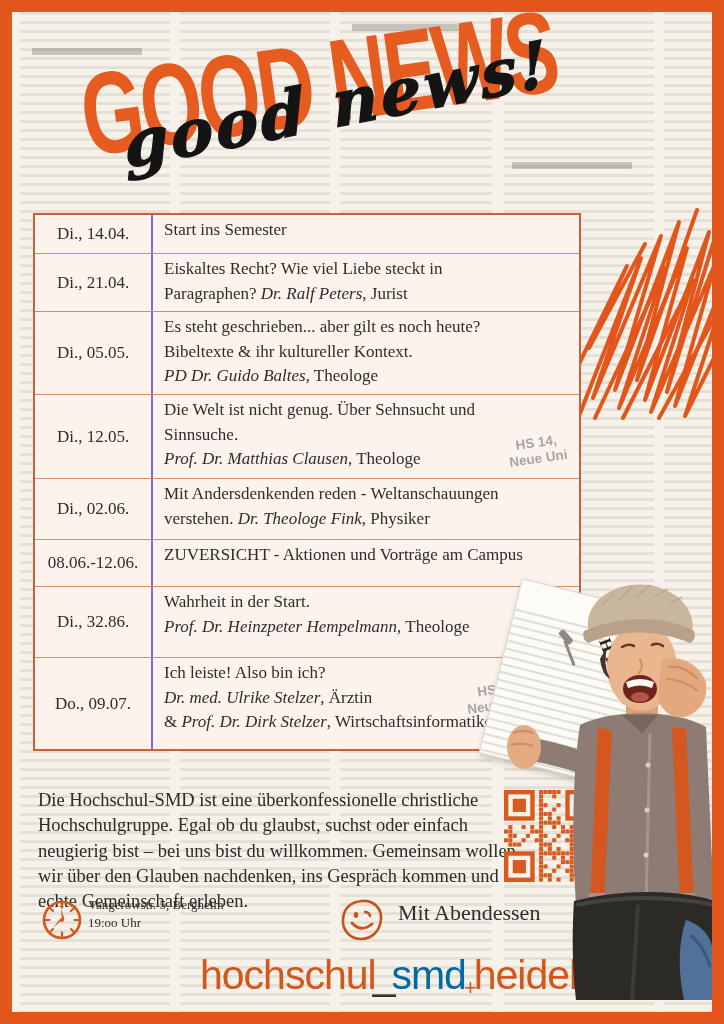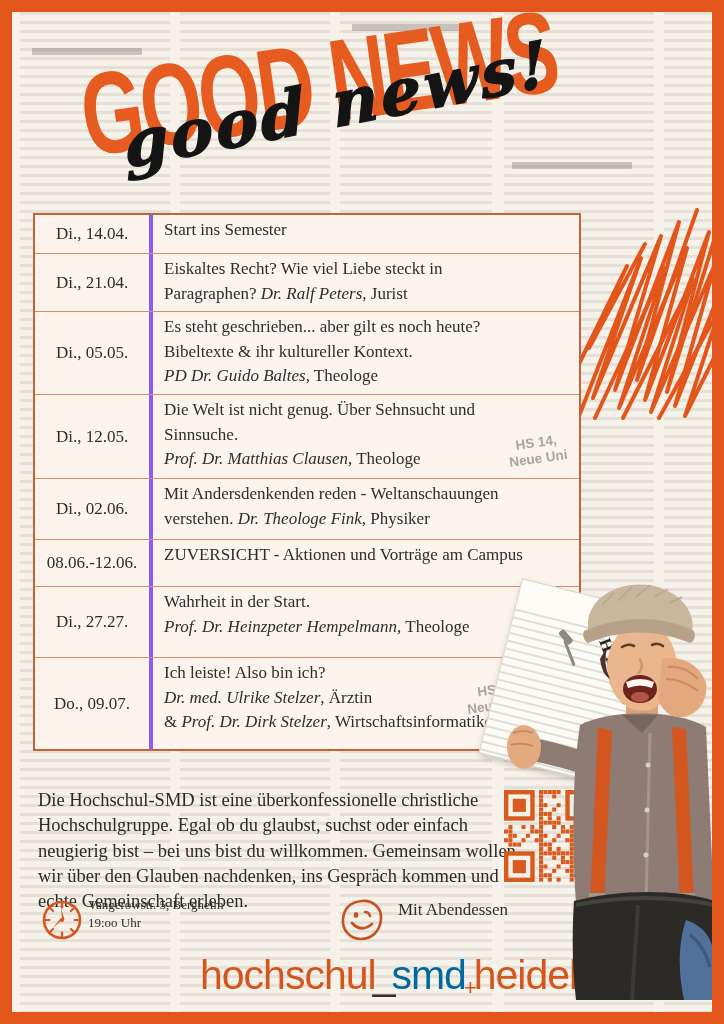"Di., 14.04." .cell-date { border-right: 4px solid #8b5cf6 -> 2px solid #8b5cf6 }
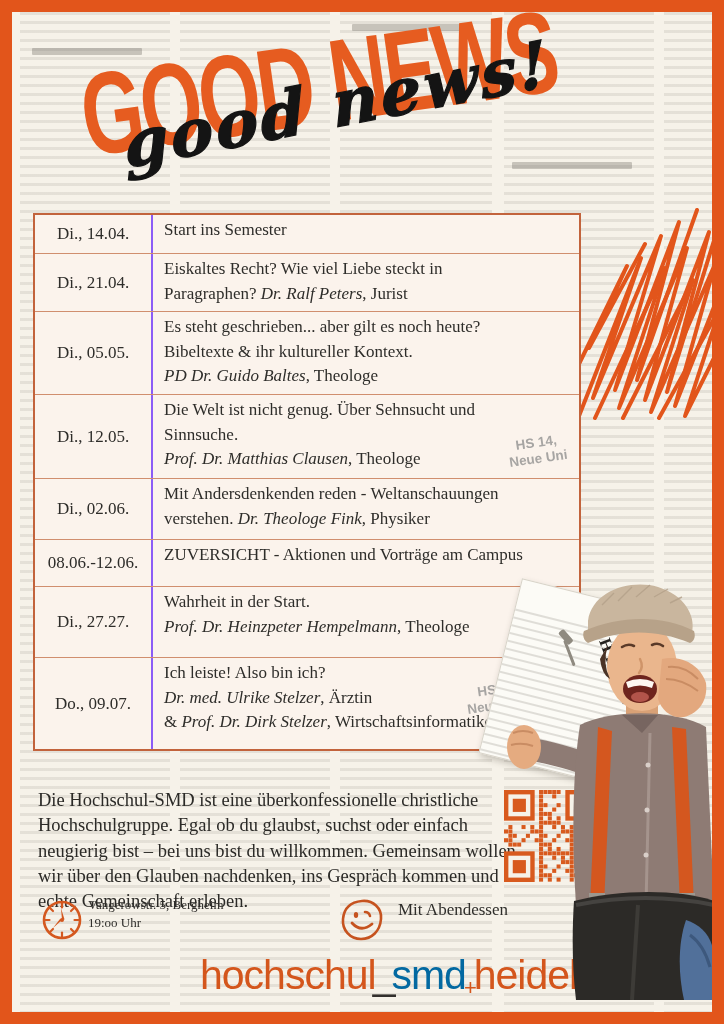"Di., 27.27." div.cell-date { text: 27.27 -> 32.86 }
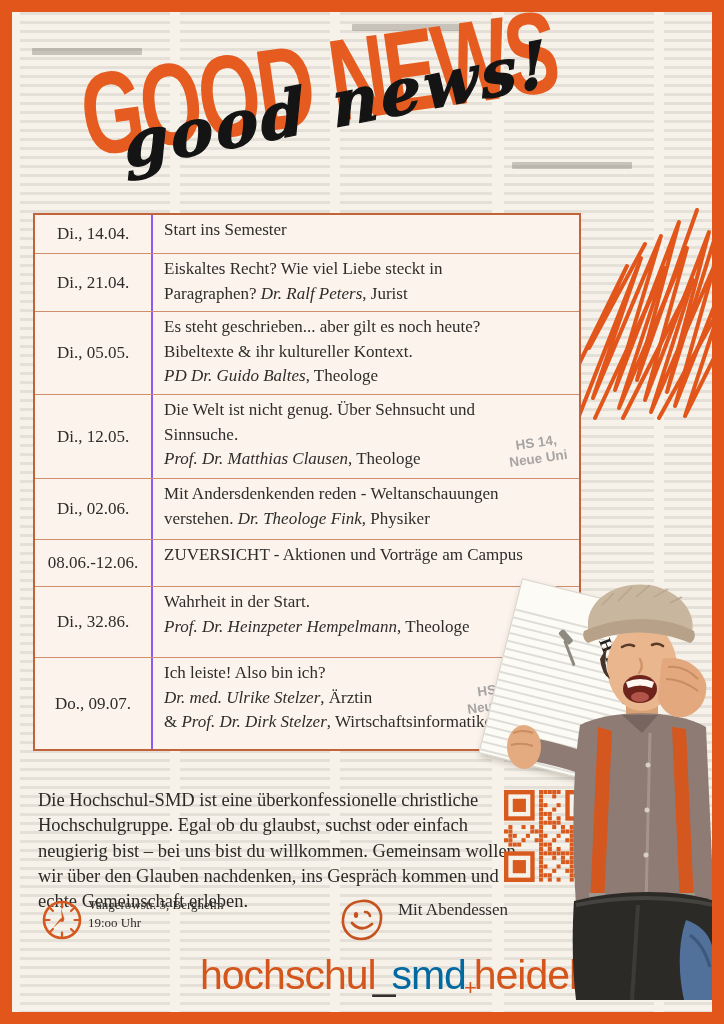"Mit Abendessen" .dinner { font-size: 17px -> 22px }
